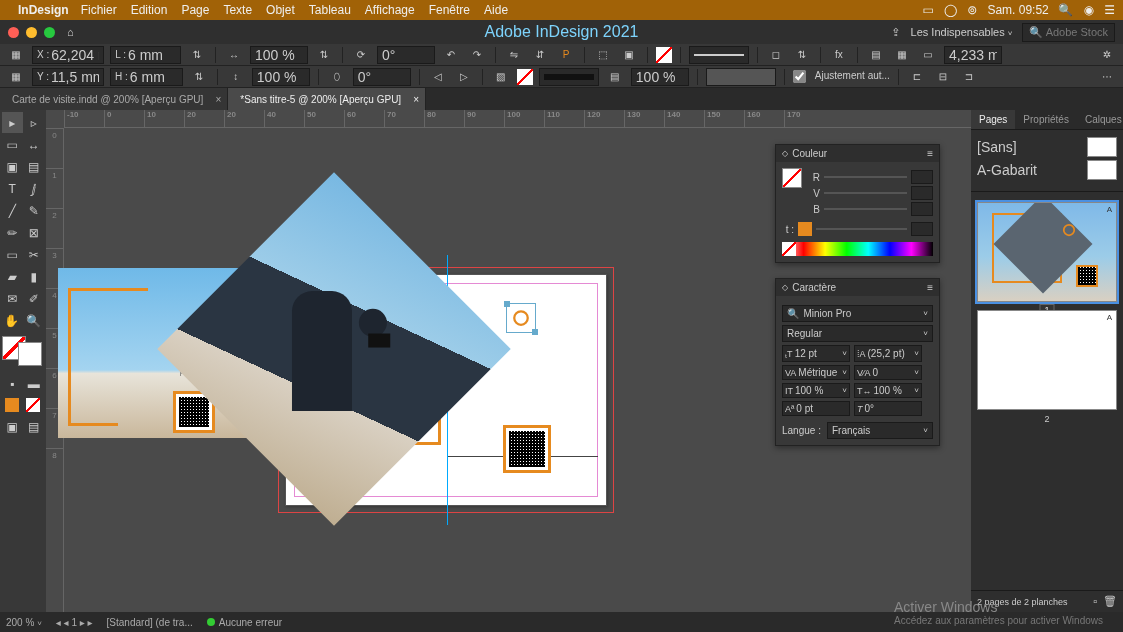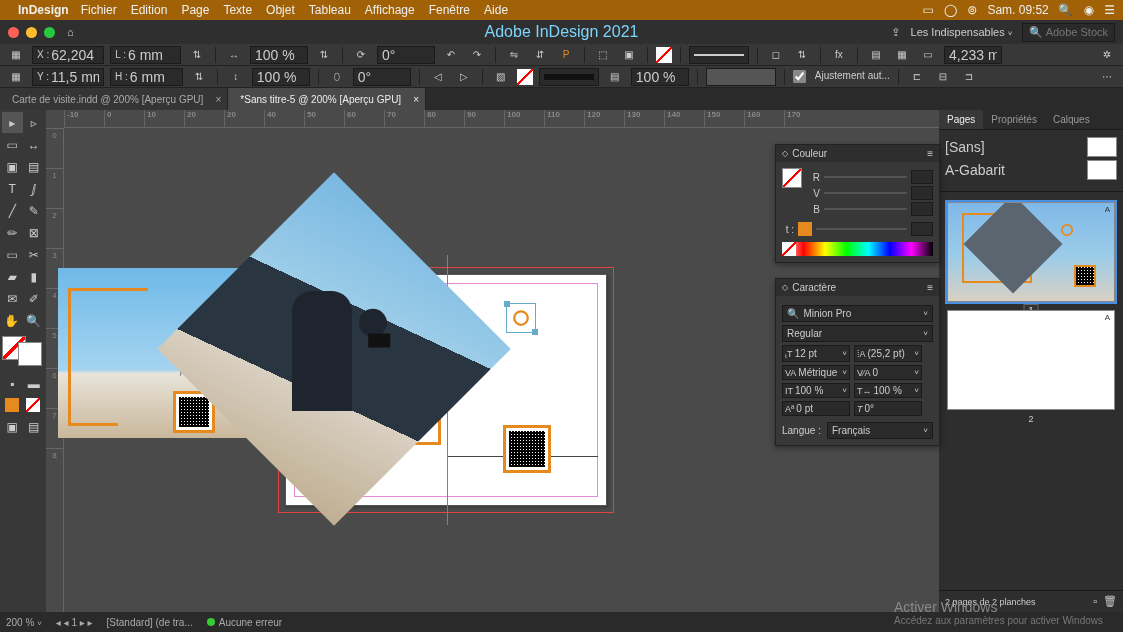"Pages" .right-dock { width: 184px -> 152px }
